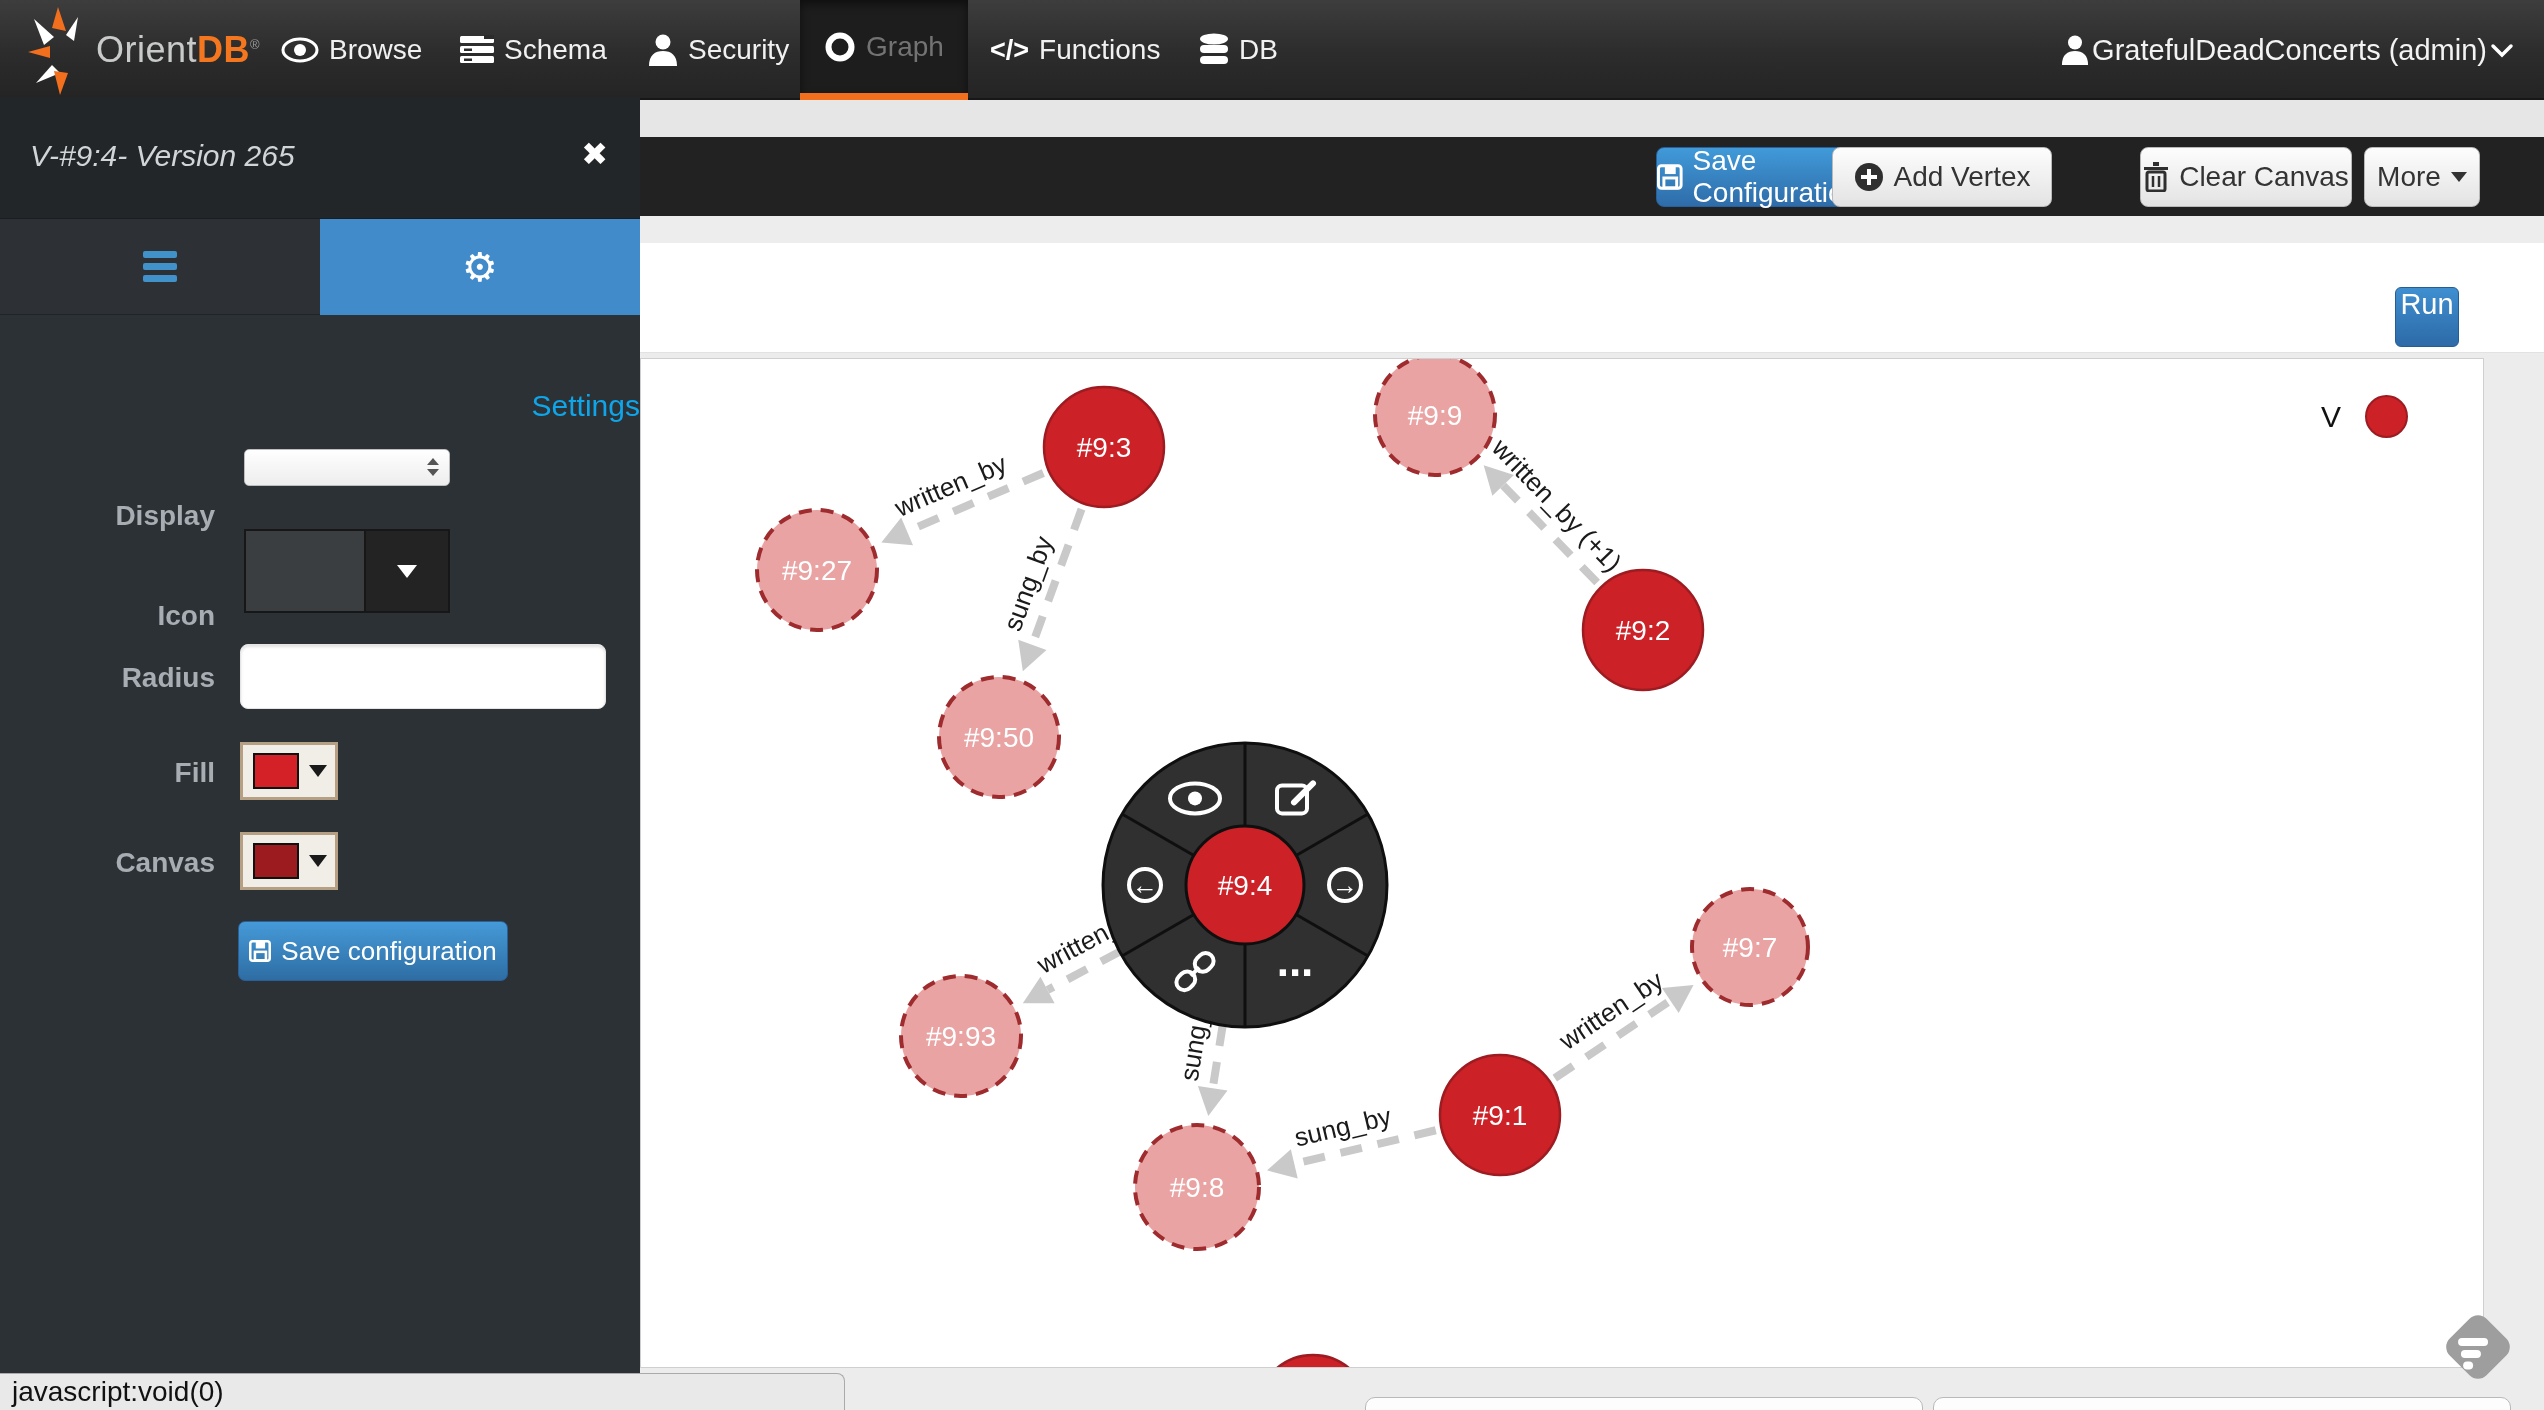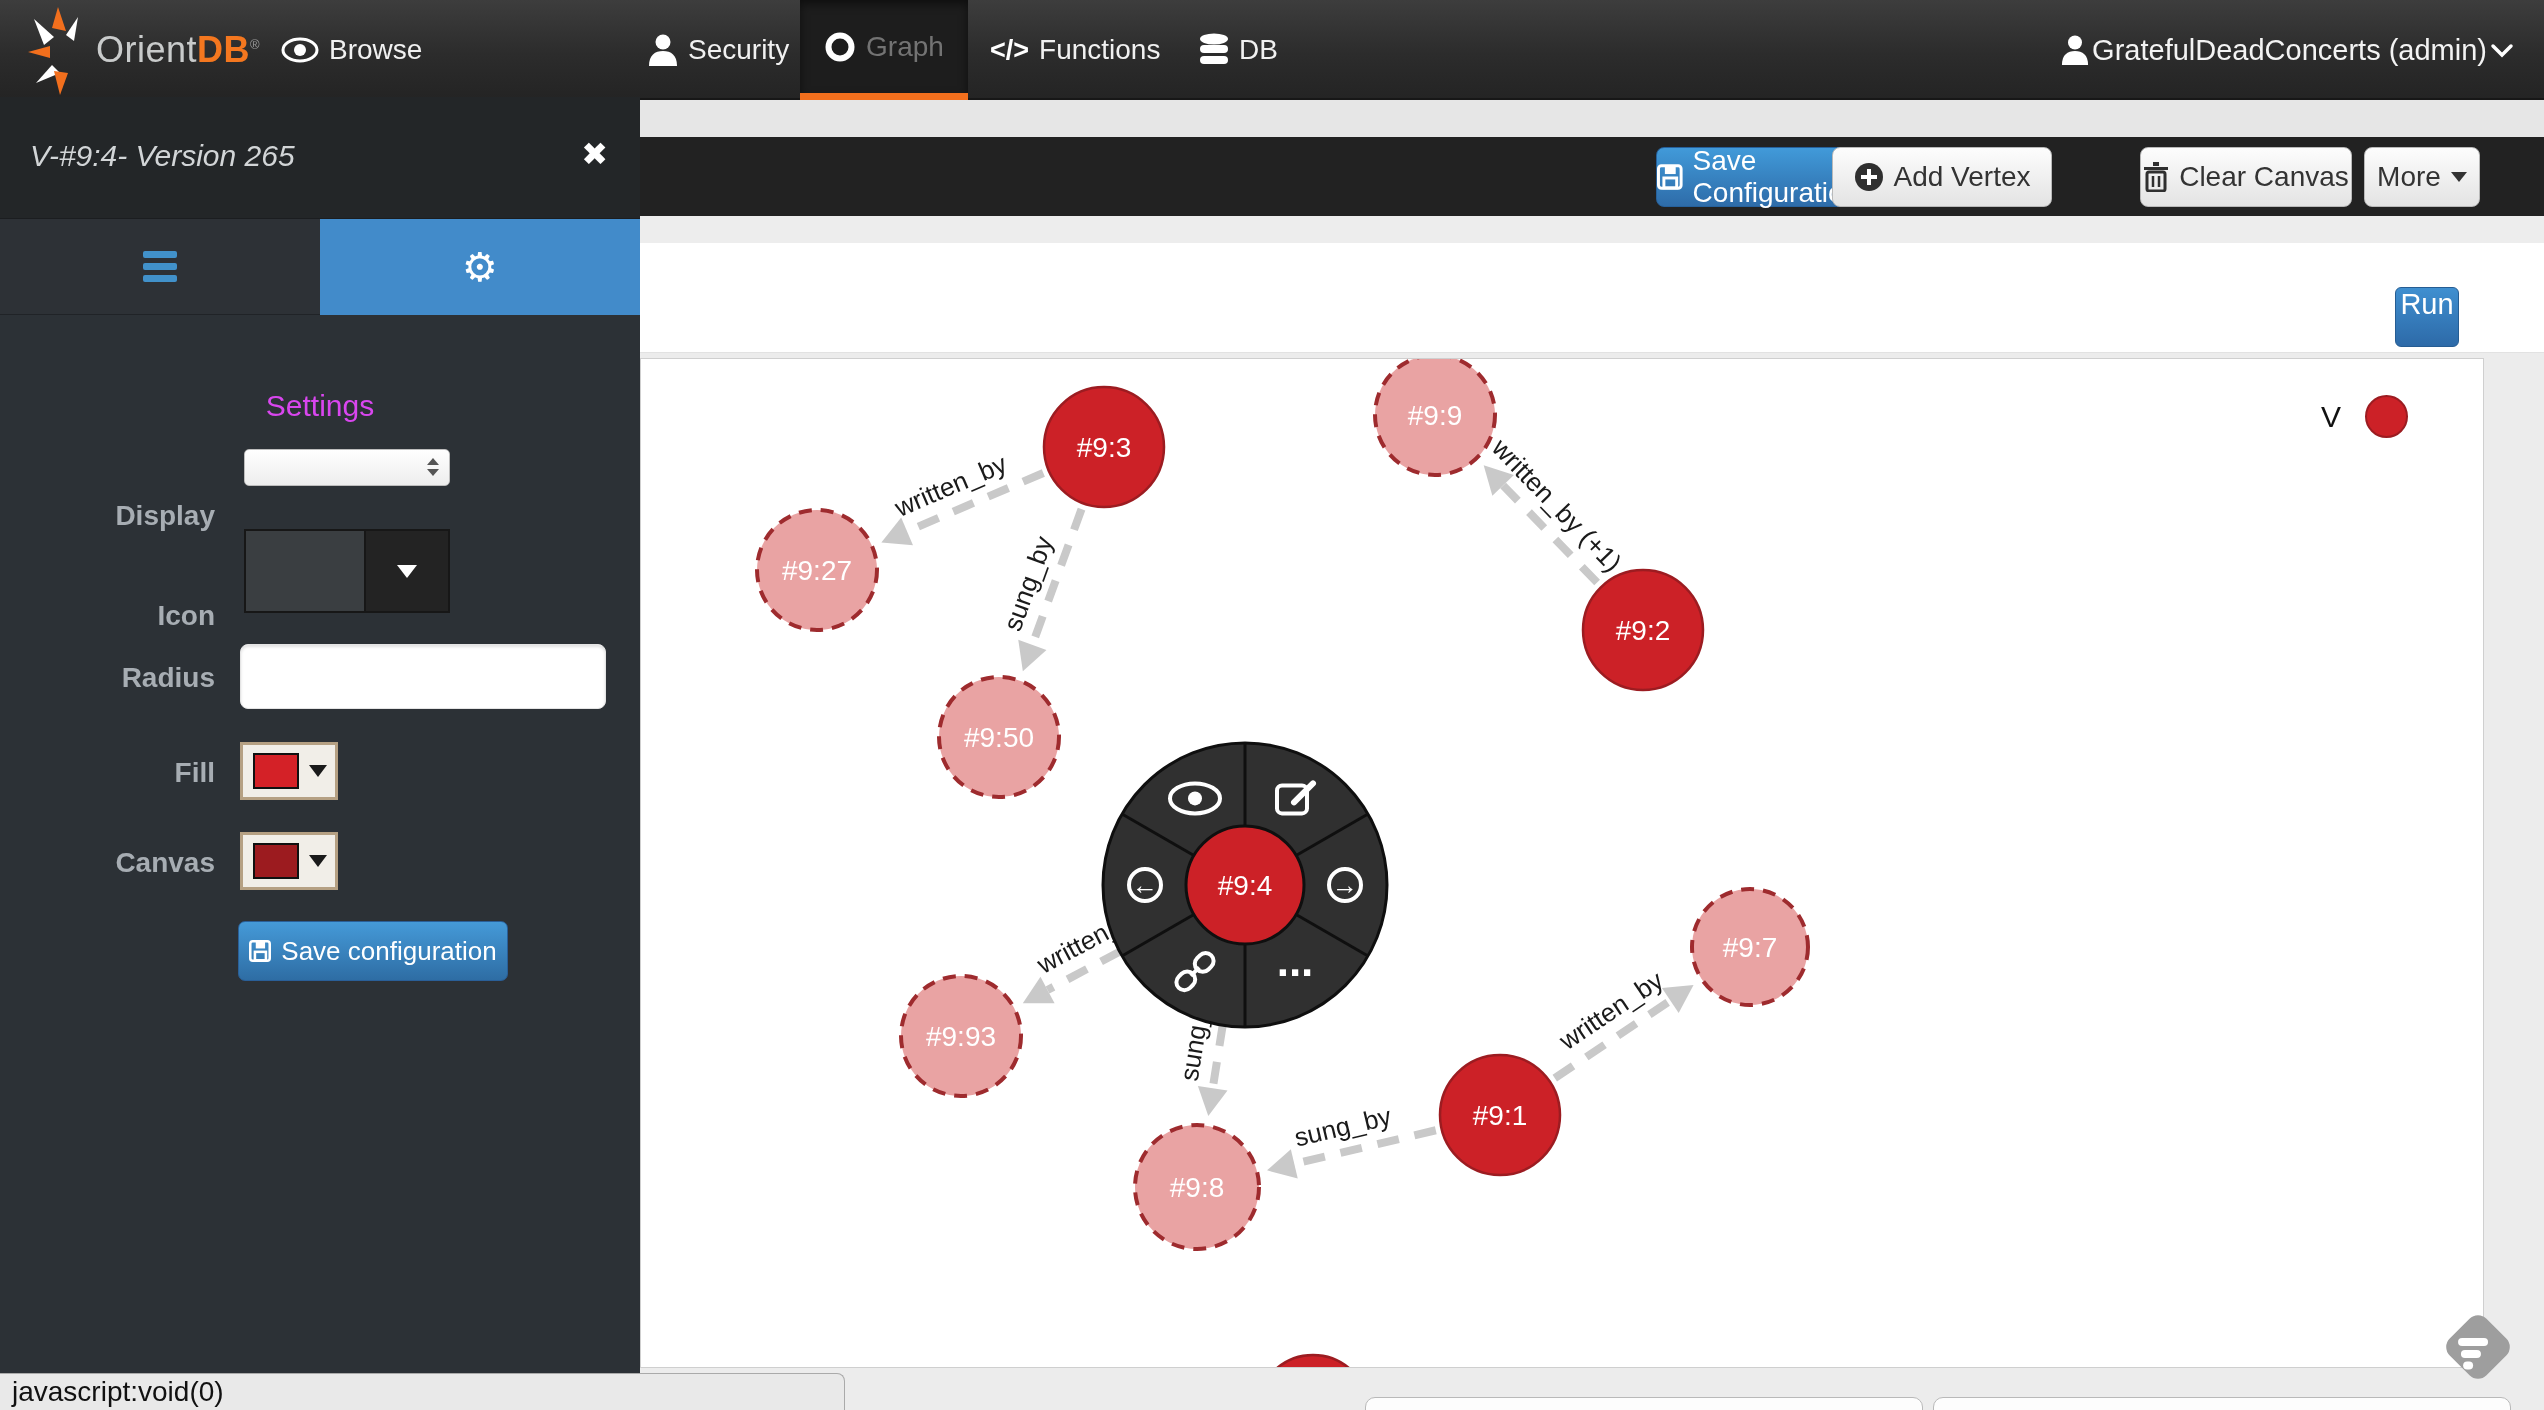"Schema" div.nav-item { html: none -> <div> <svg> <rect></rect> <rect></rect> <rect></rect> <rect></rect> <rect></rect> <rect></rect> </svg> <span>Schema</span> </div> }
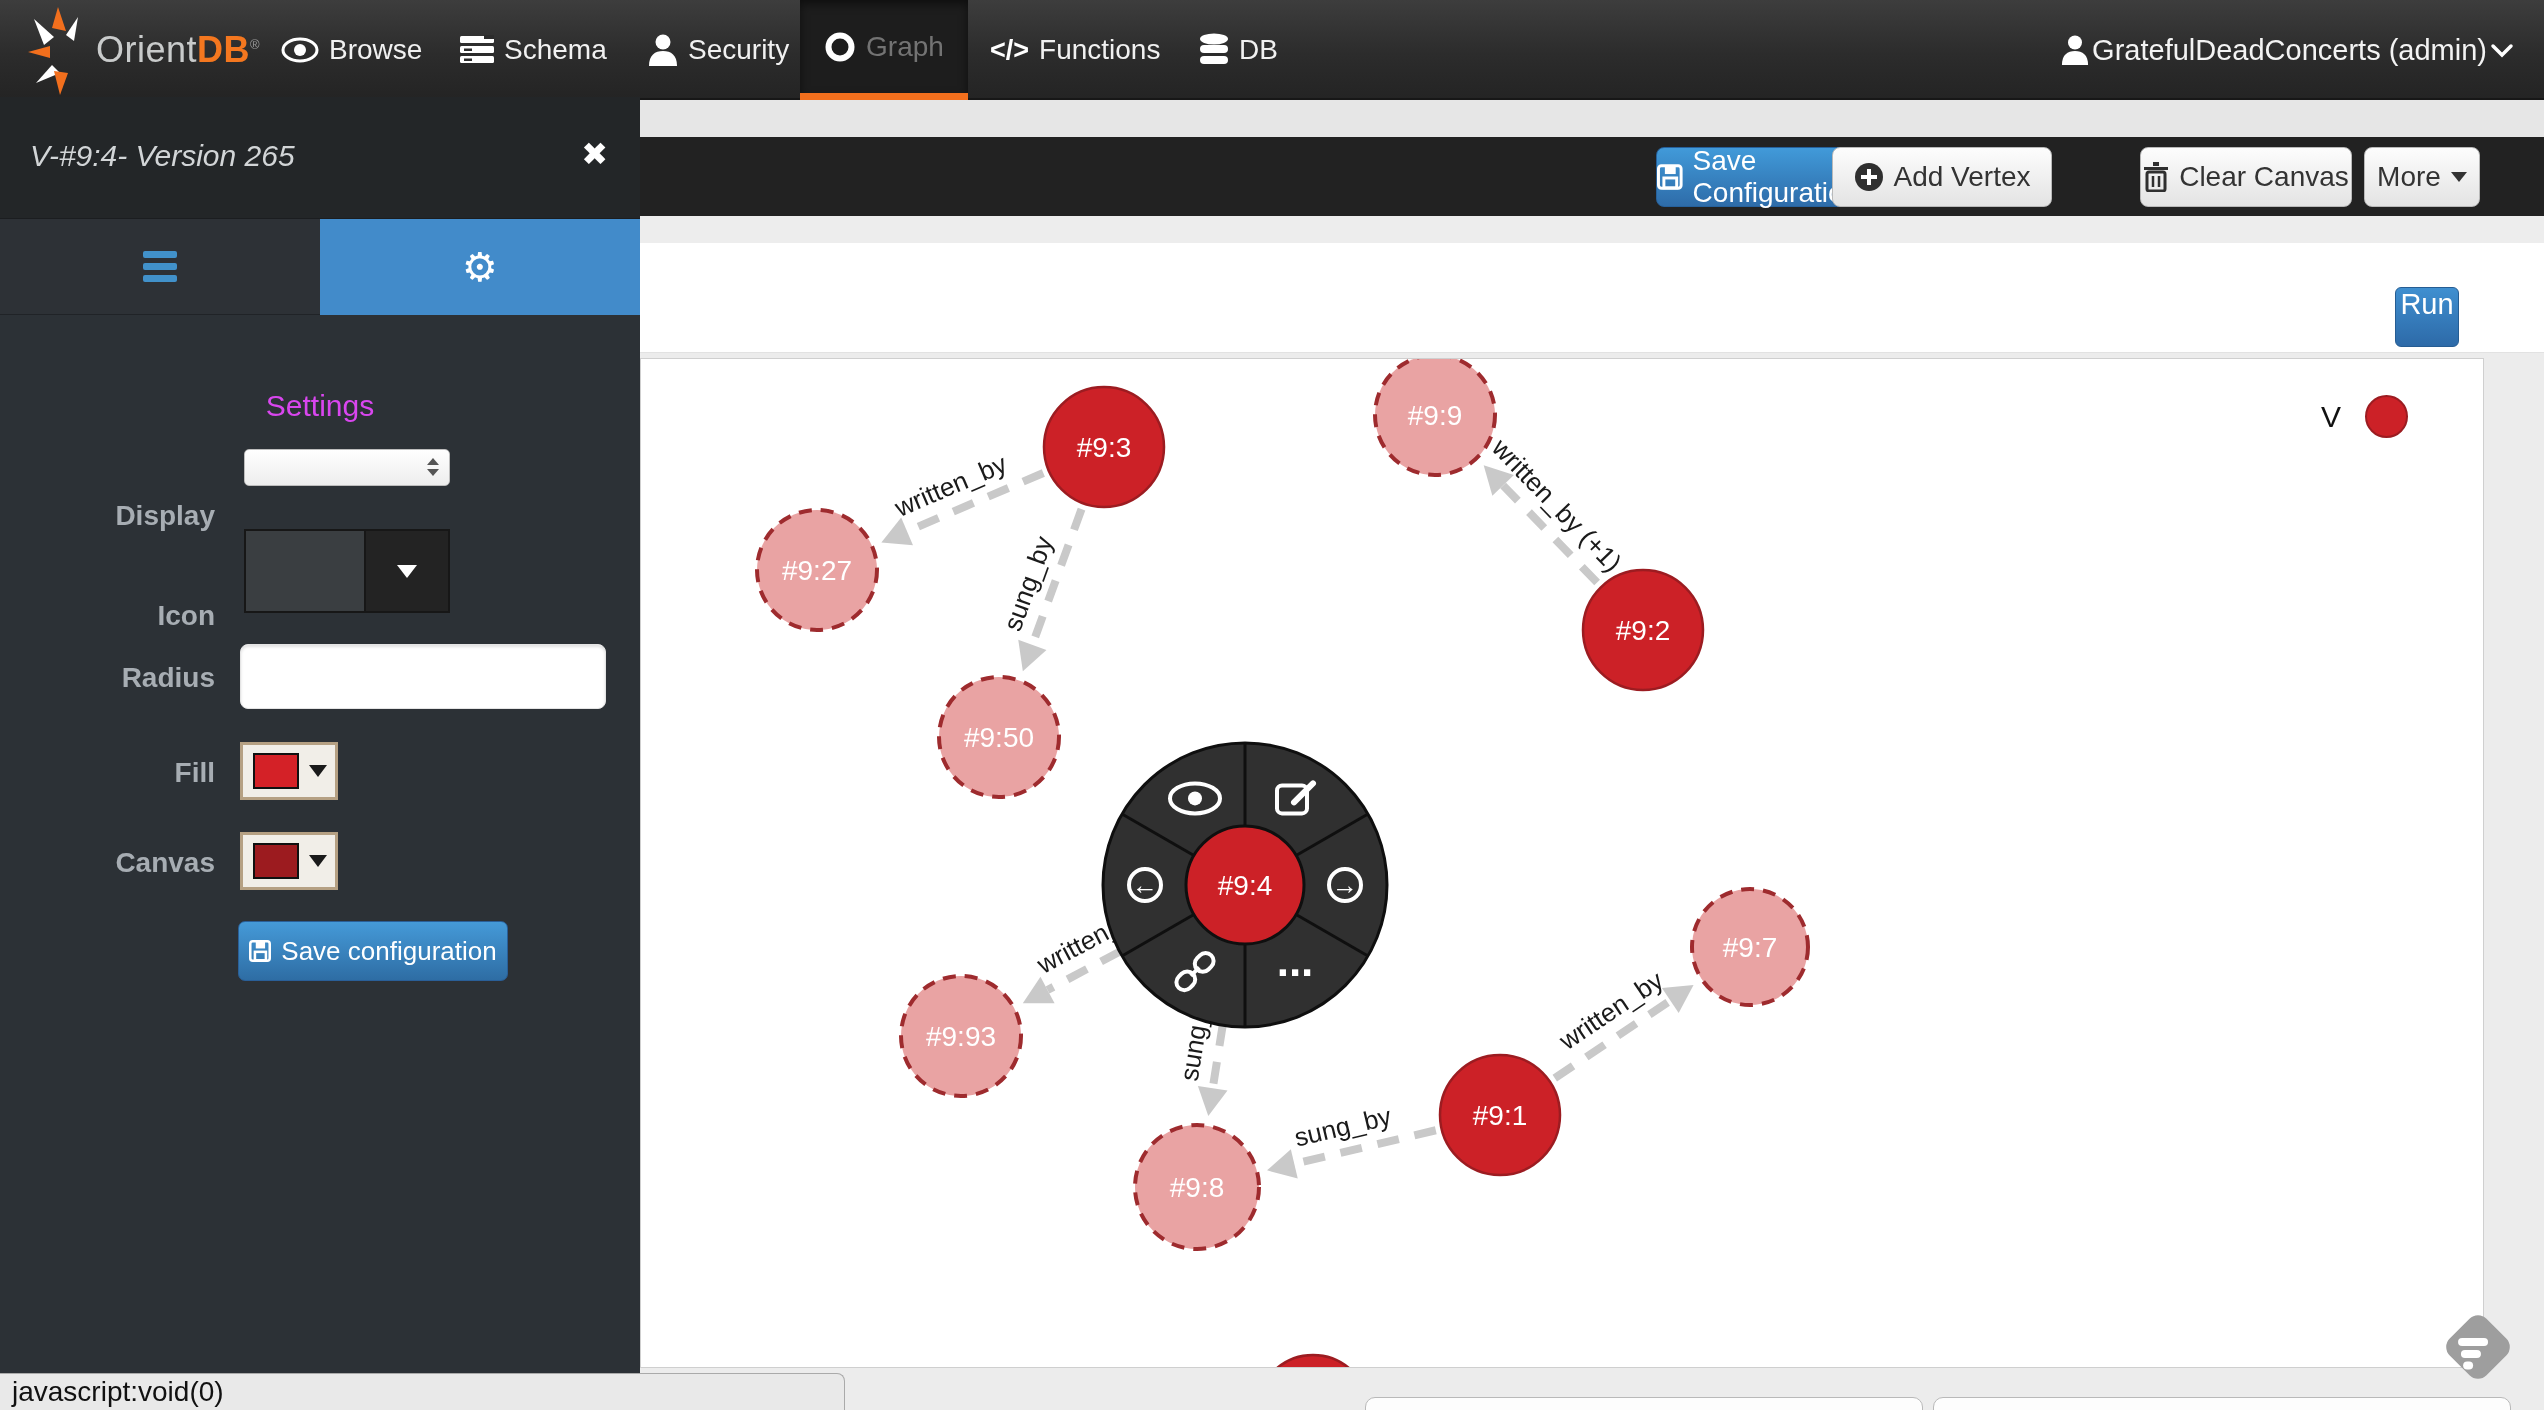"Settings" .settings-heading { color: #d946ef -> #0ea5e9; text-align: center -> right }
